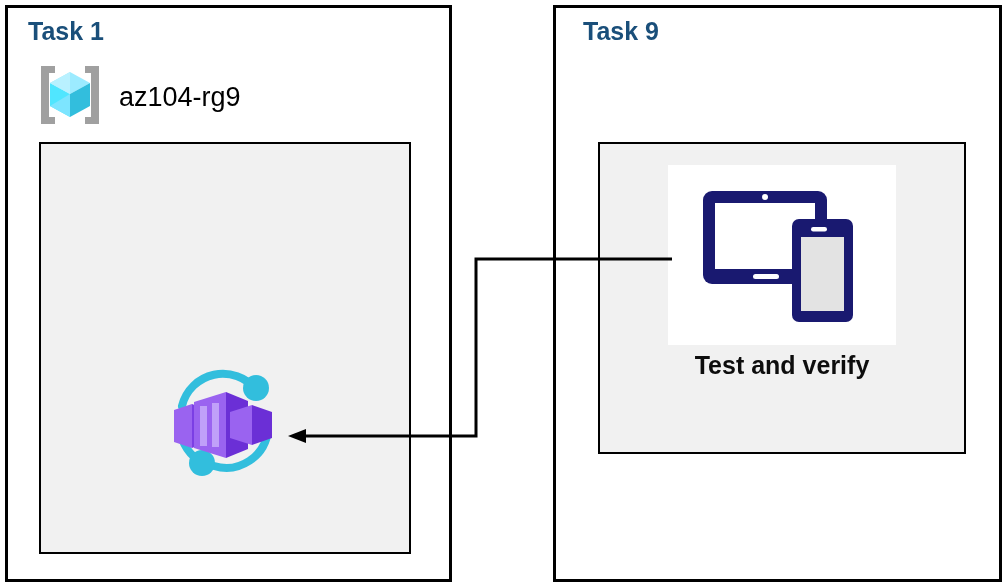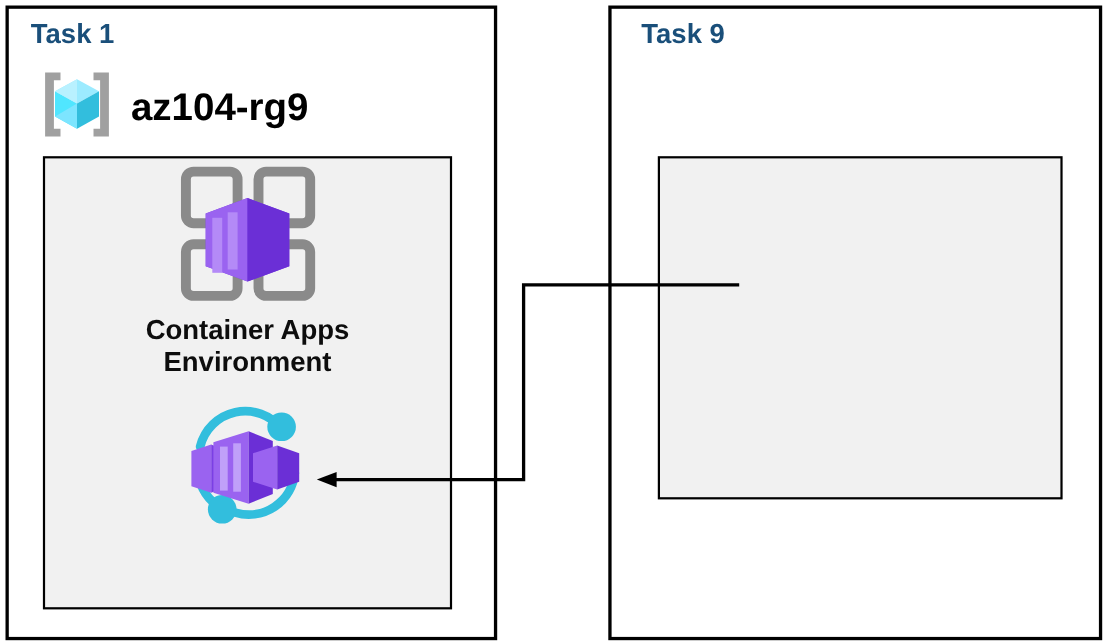"az104-rg9" #rg-label { font-size: 35px -> 27px; font-weight: bold -> normal }
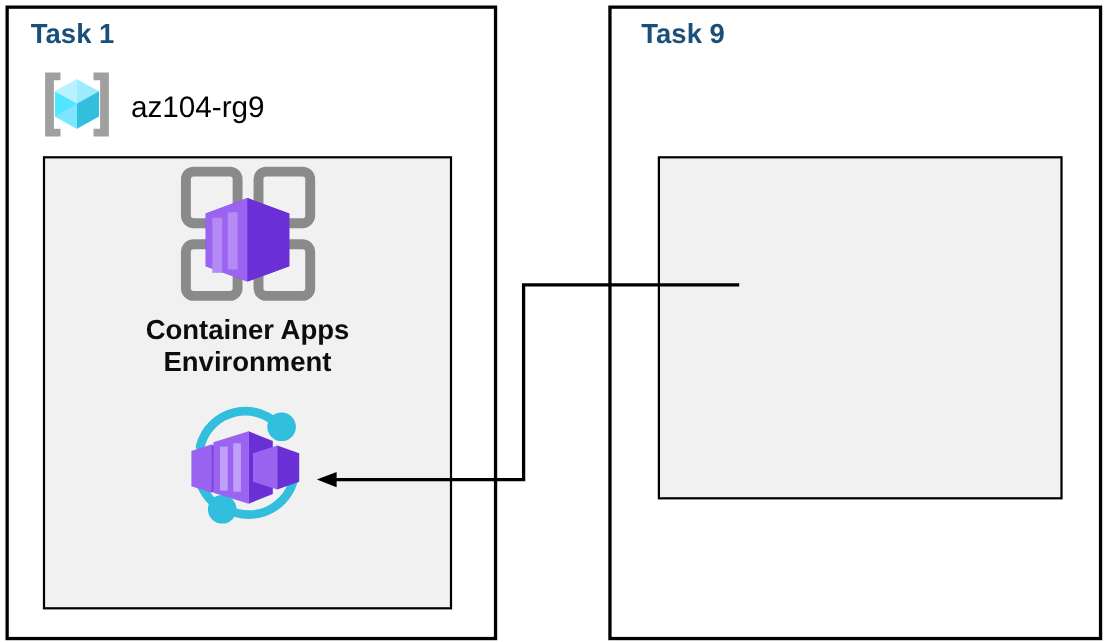"Container Apps" div.node { html: <div> <span> <svg> <g> <rect></rect> <rect></rect> <rect></rect> <rect></rect> </g> <path></path> <path></path> <path></path> <rect></rect> <rect></rect> </svg> </span> <div>Container Apps Environment</div> </div> -> none }
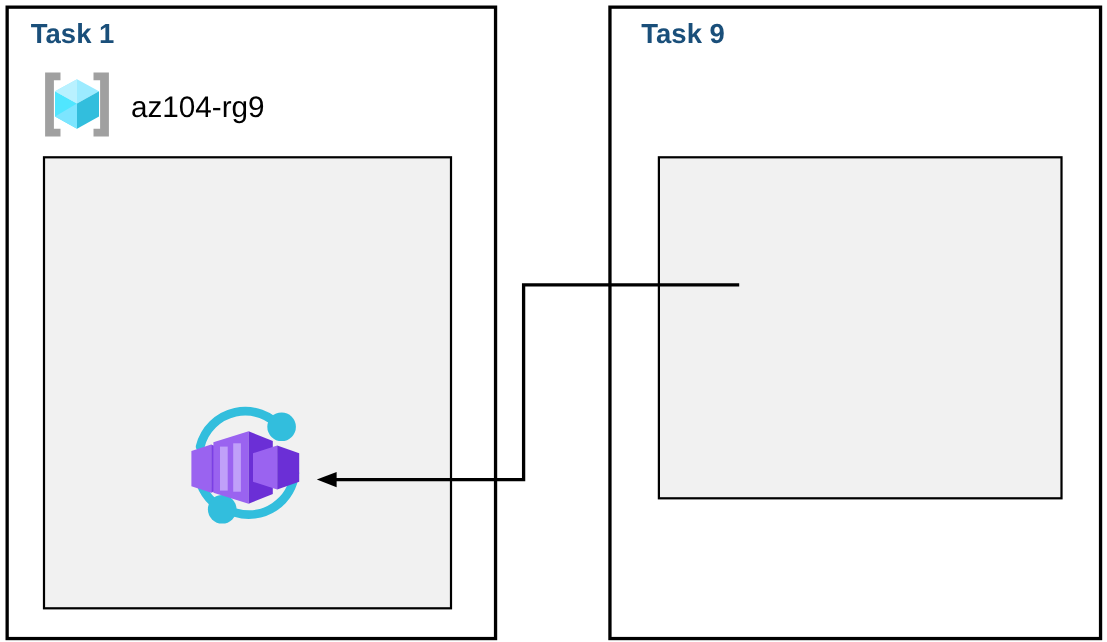"Test and verify" div.node { html: none -> <div> <div> <span> <svg> <rect></rect> <rect></rect> <circle></circle> <rect></rect> <rect></rect> <rect></rect> <rect></rect> </svg> </span> </div> <div>Test and verify</div> </div> }
